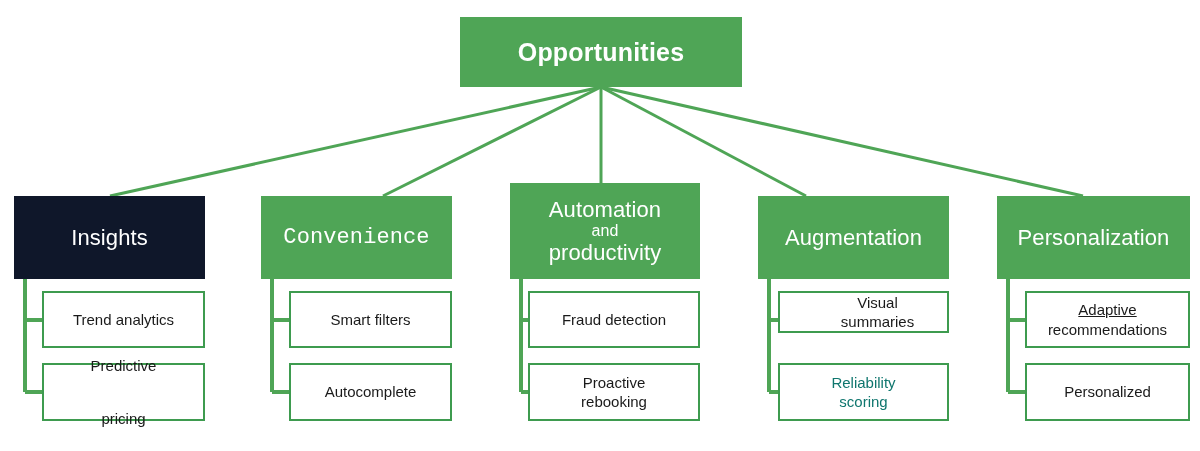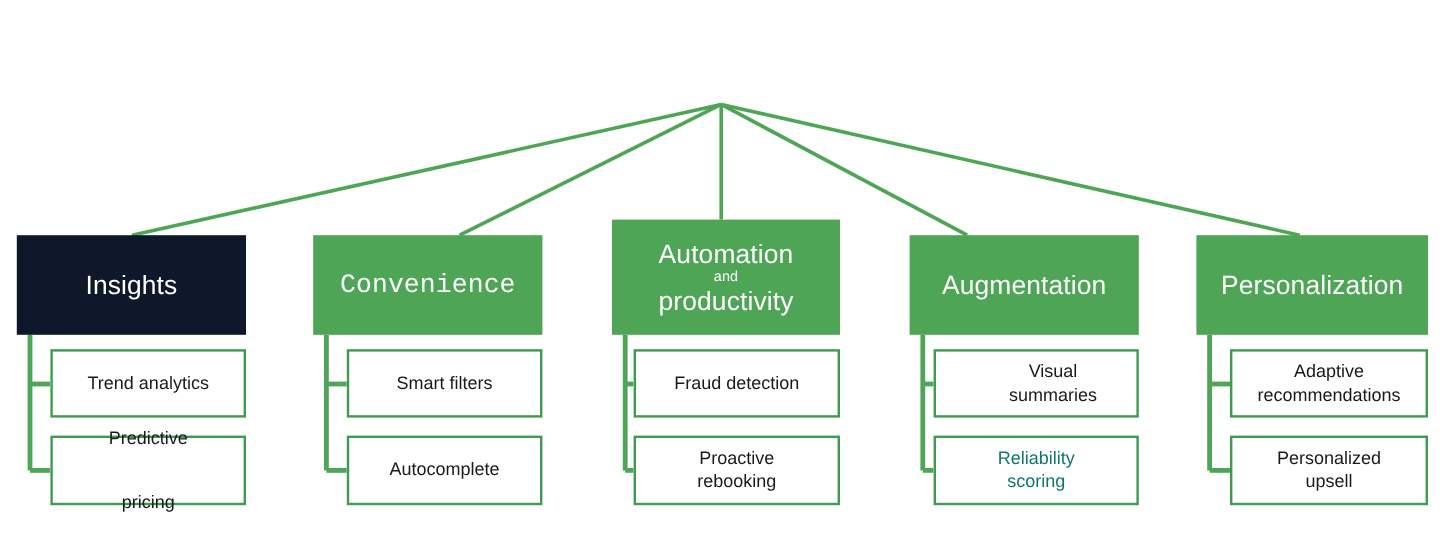"Opportunities" div.node-box { html: none -> <div> <span>Opportunities</span> </div> }
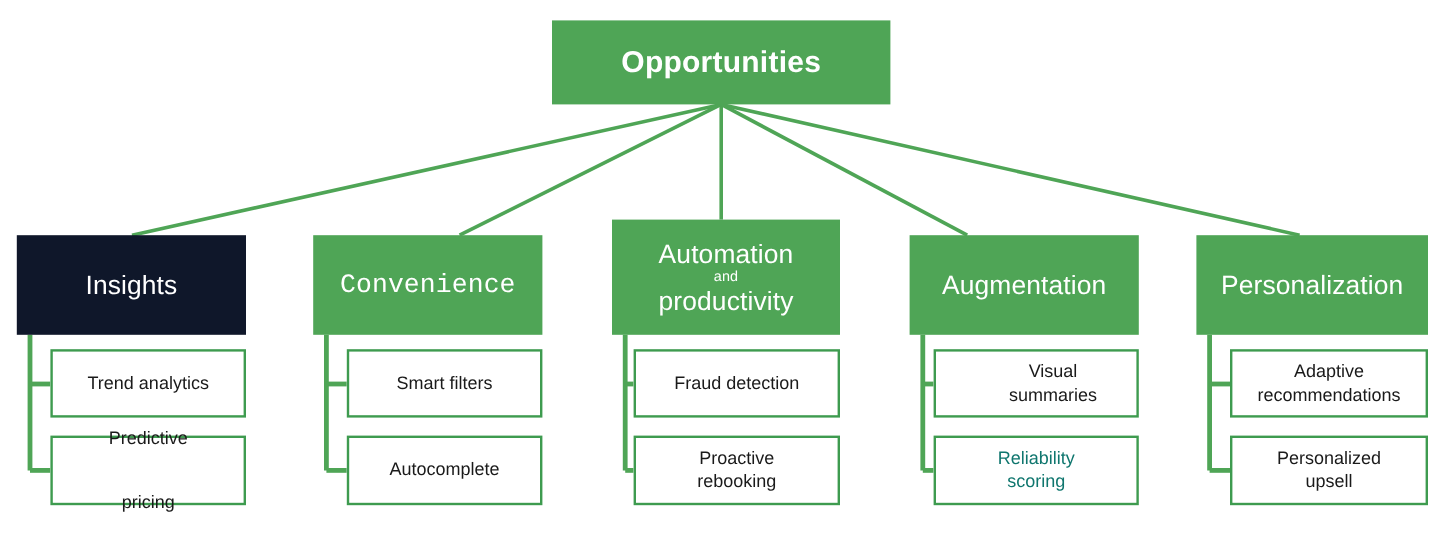"and" .cat-box .line-sm { font-size: 12px -> 16px }
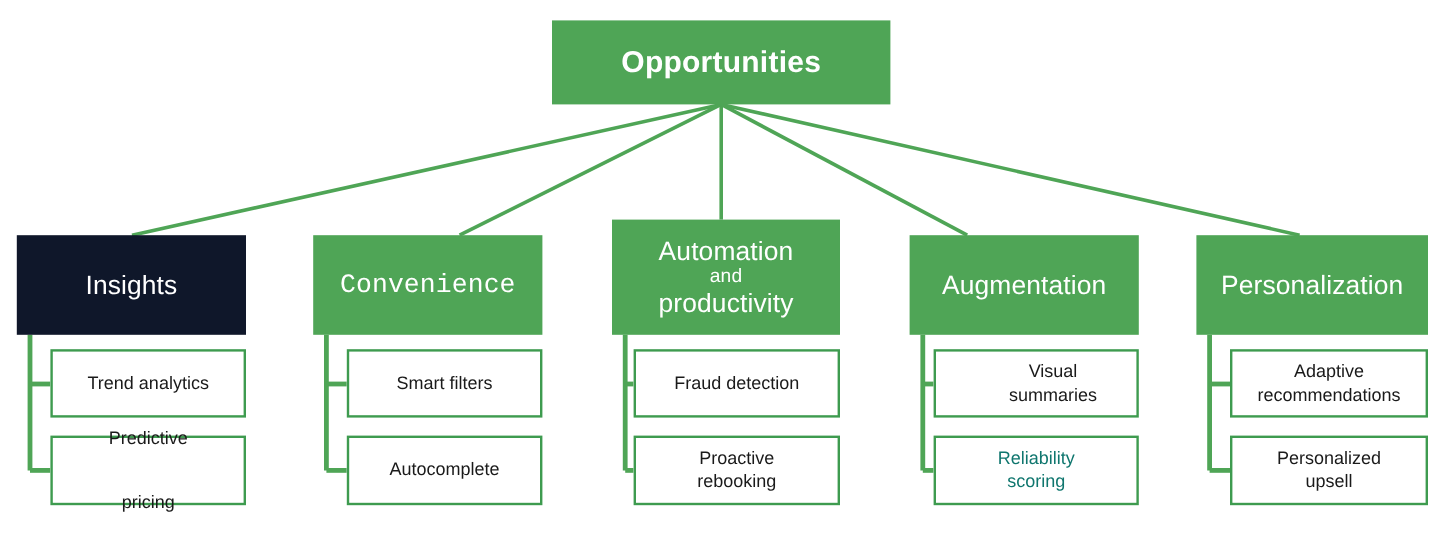"Visual" div.node-box { height: 57px -> 42px }
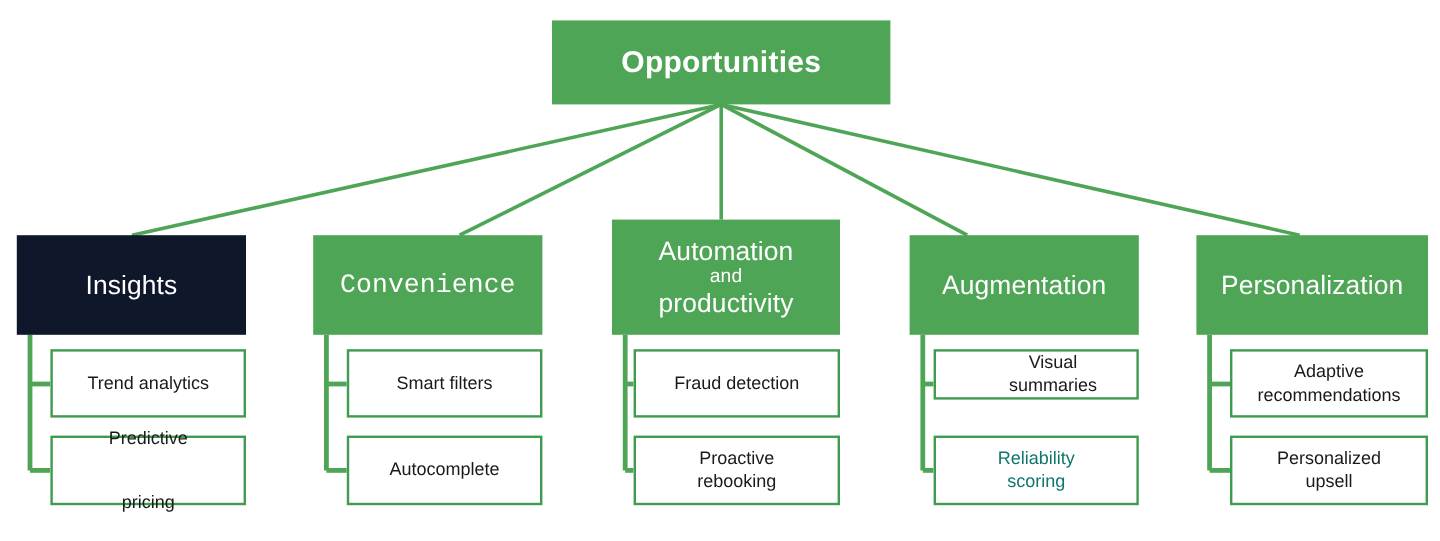"Adaptive" span { text-decoration: none -> underline }
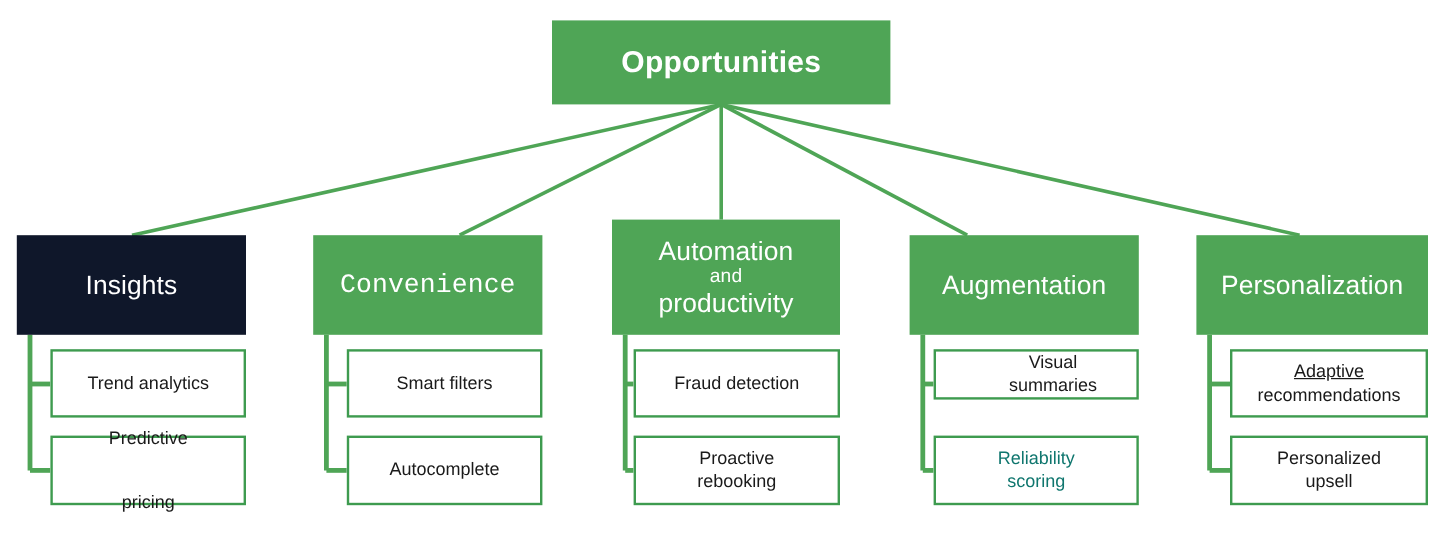"upsell" span { html: <span>upsell</span> -> none }
